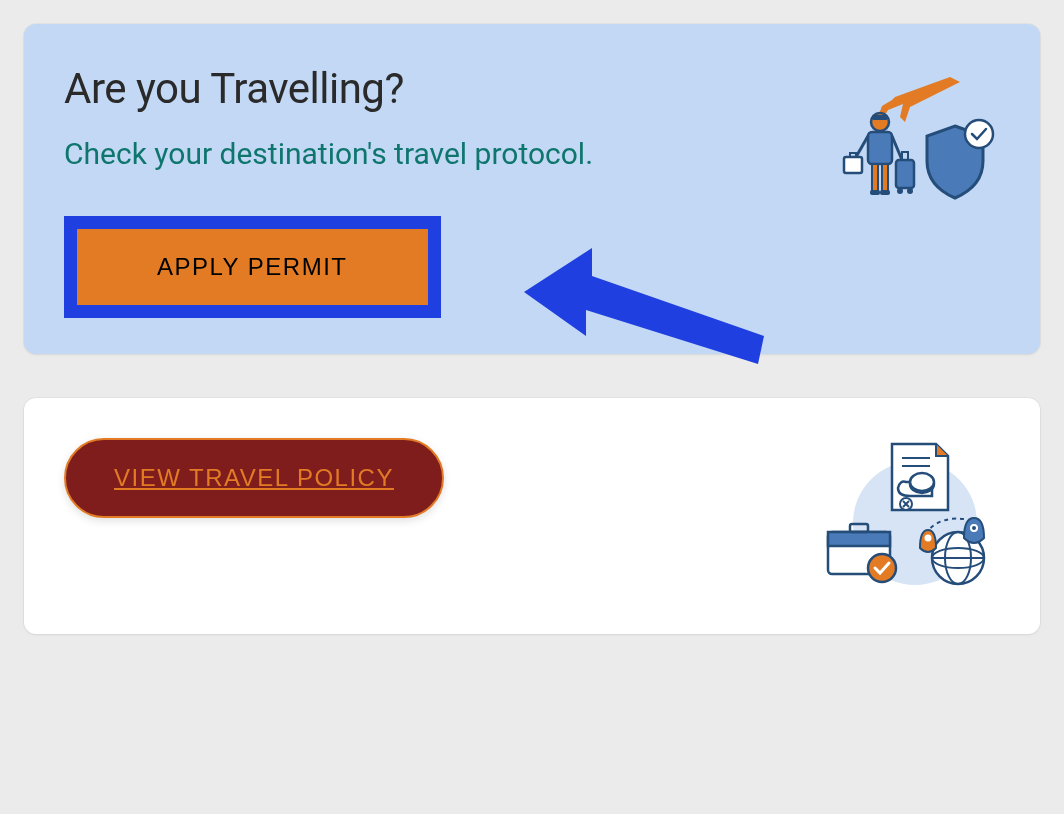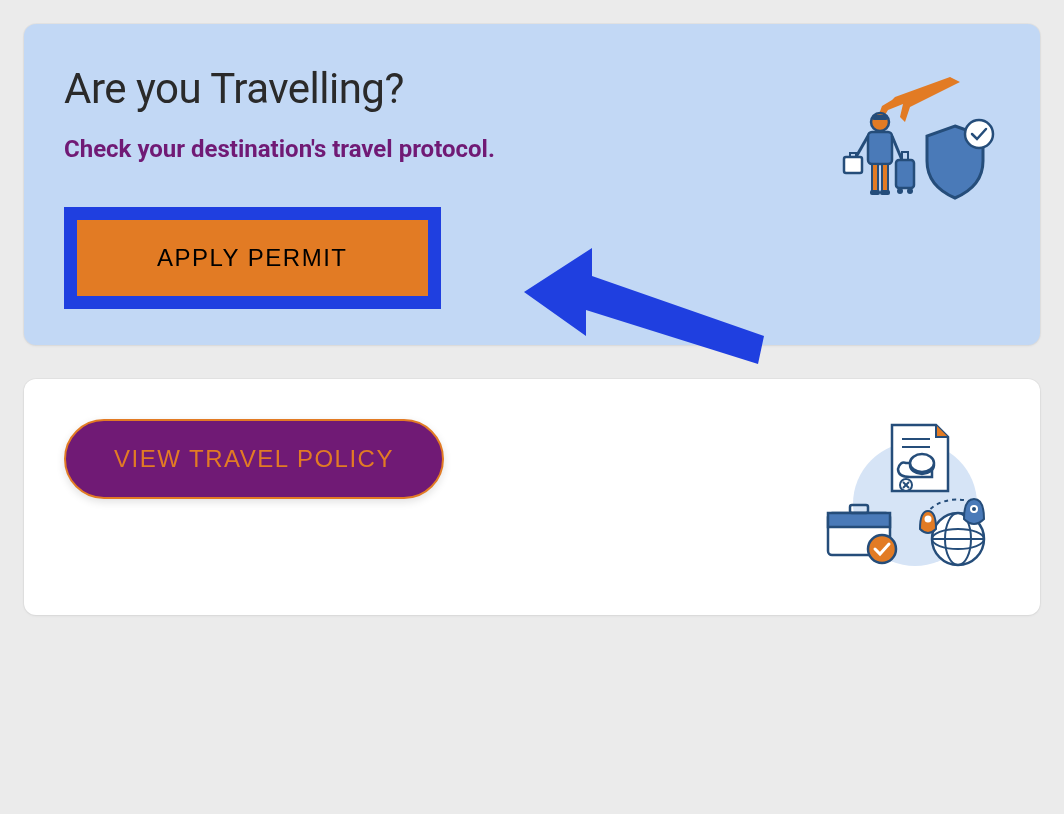"Are you Travelling?" .card { margin-bottom: 34px -> 44px }
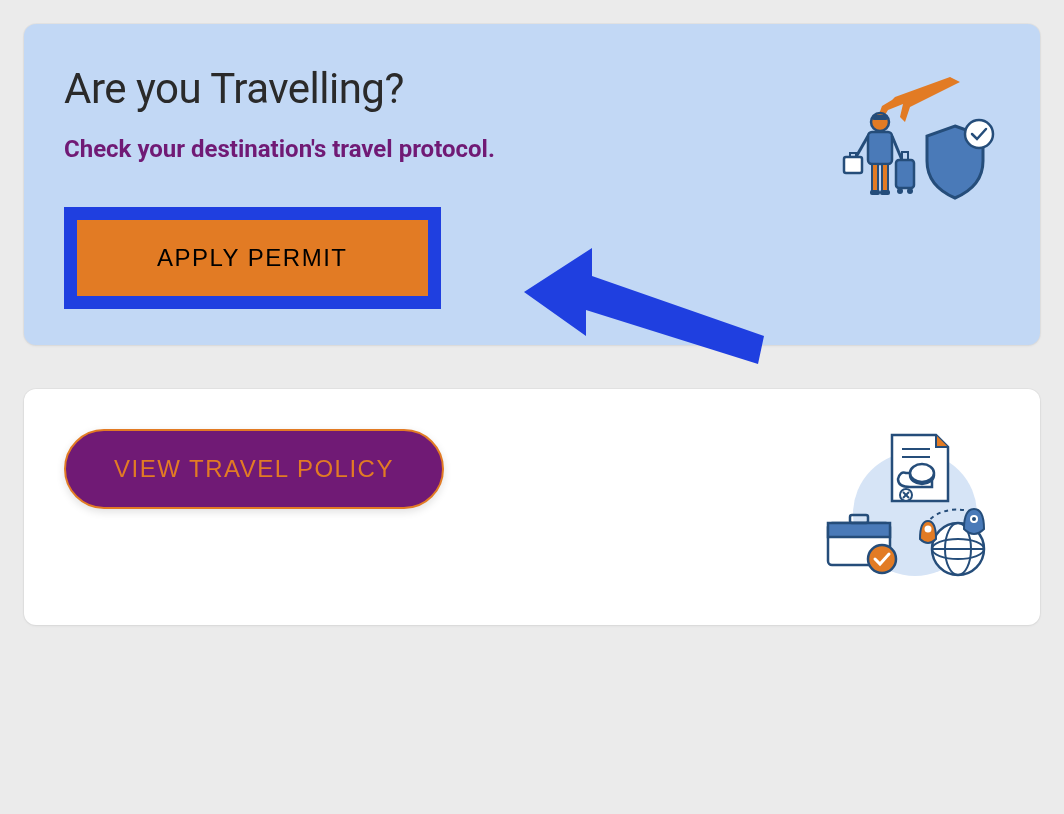"Check your destination's travel" .card-description { color: #701a75 -> #0f766e; font-size: 24px -> 30px; font-weight: 700 -> 400 }
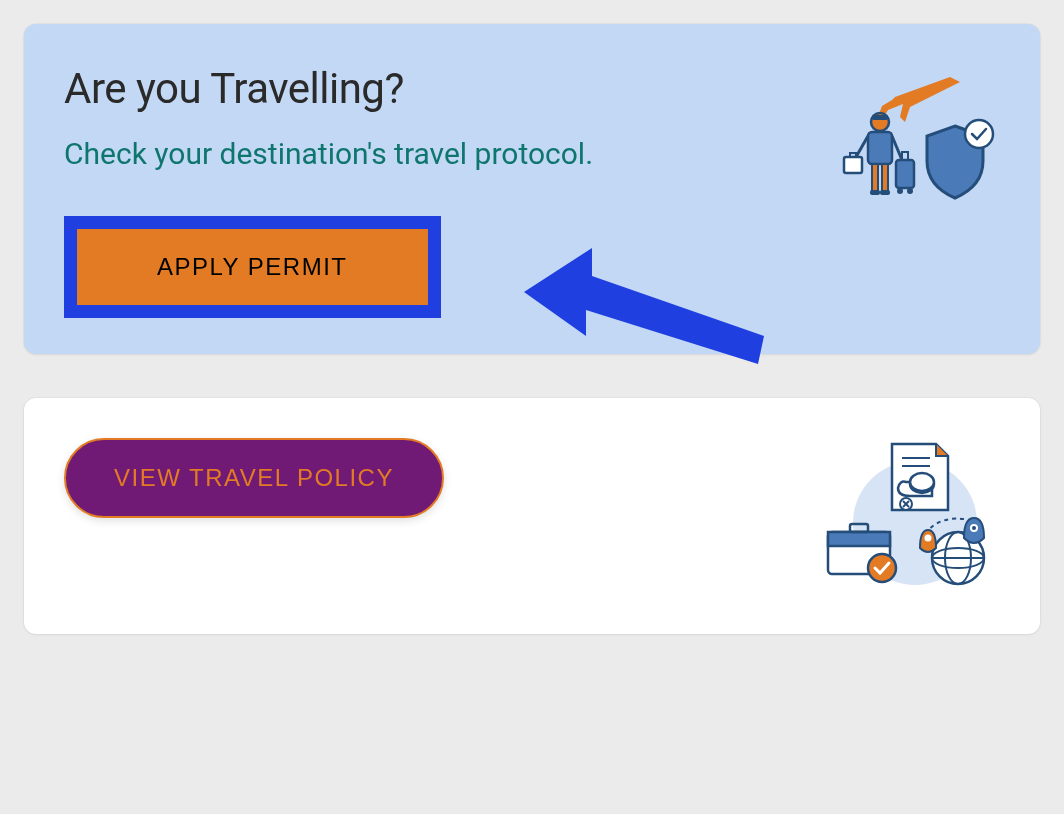"VIEW TRAVEL POLICY" .btn-outline { background: #701a75 -> #7f1d1d; text-decoration: none -> underline }
